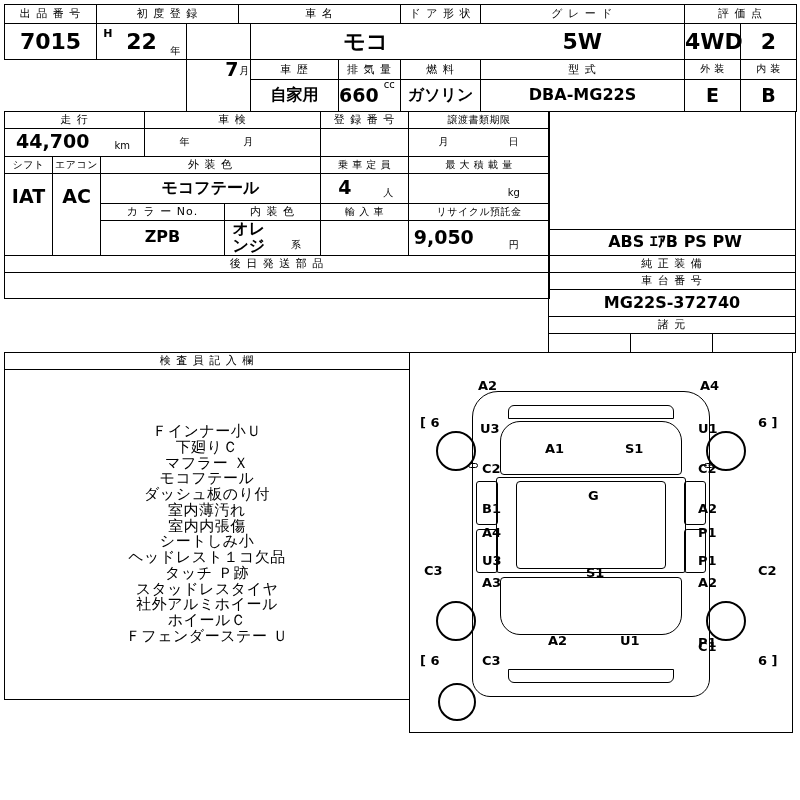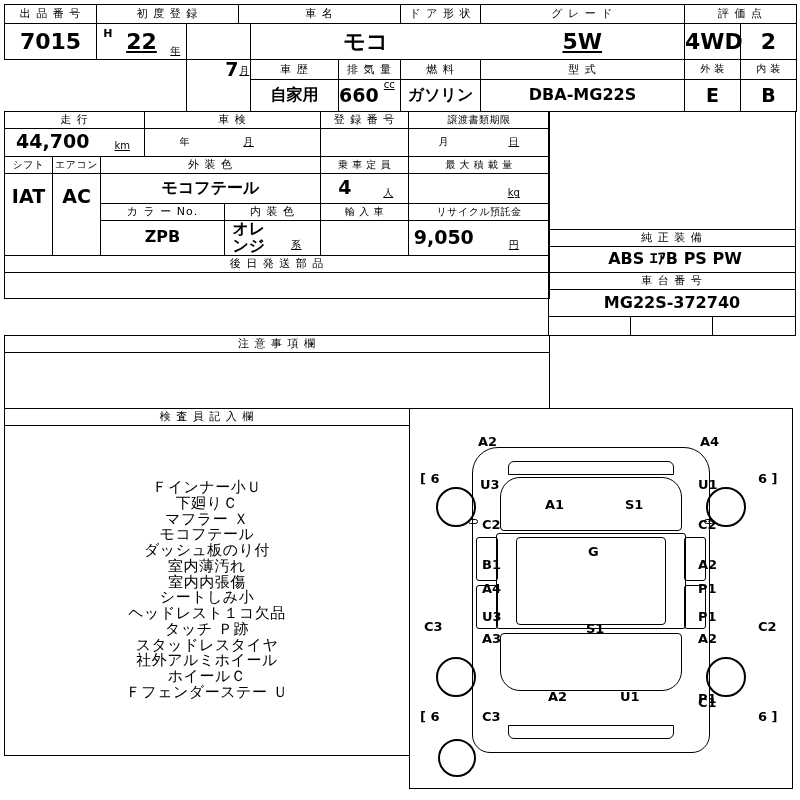"22" .nb-l { text-decoration: underline -> none }
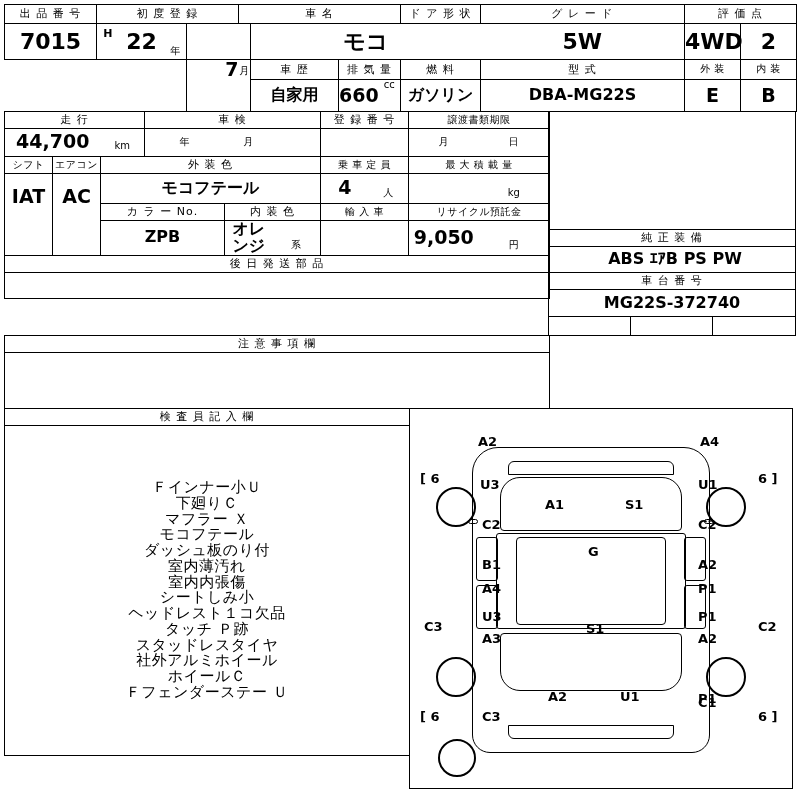"純 正 装 備" tr { order: before "ABS ｴｱB PS PW" -> after "ABS ｴｱB PS PW" }
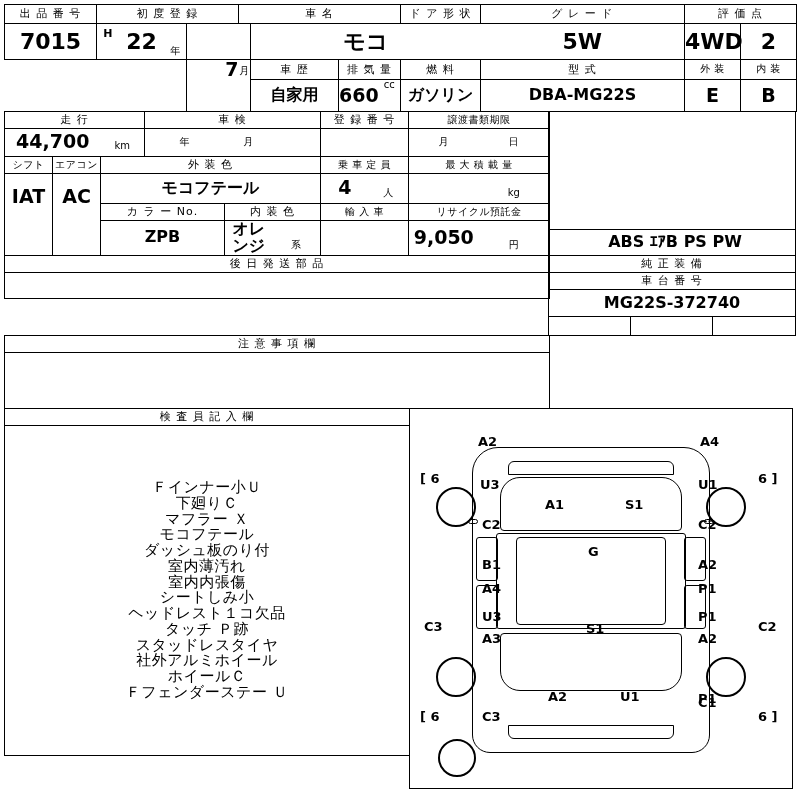"諸 元" tr { html: none -> <tr> <td>諸 元</td> </tr> }
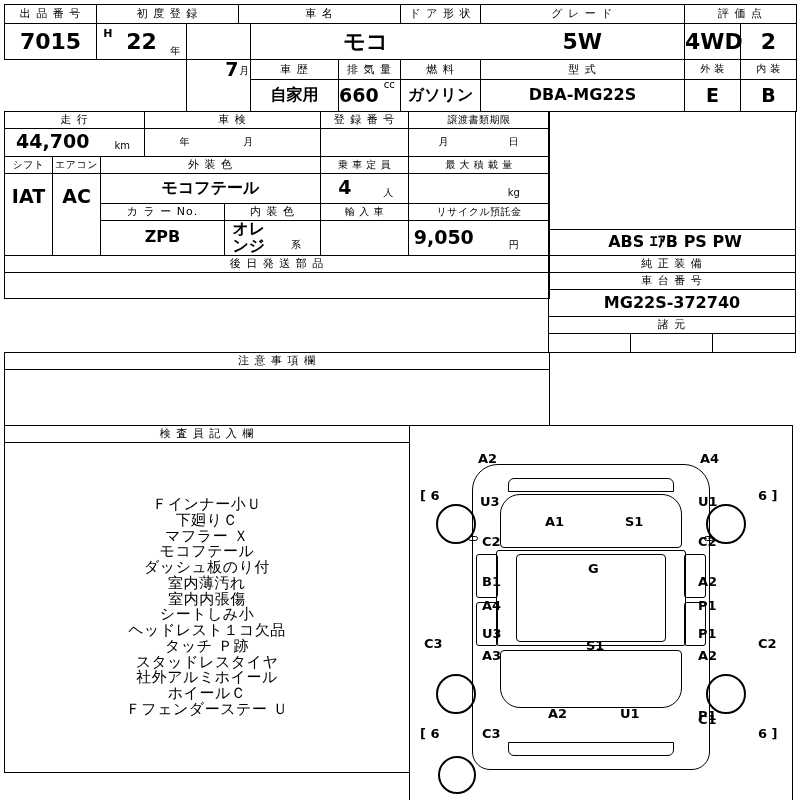"注 意 事 項 欄" div.noteswrap { html: <div> <table> <tbody> <tr> <td>注 意 事 項 欄</td> </tr> <tr> <td></td> </tr> </tbody> </table> </div> -> none }
